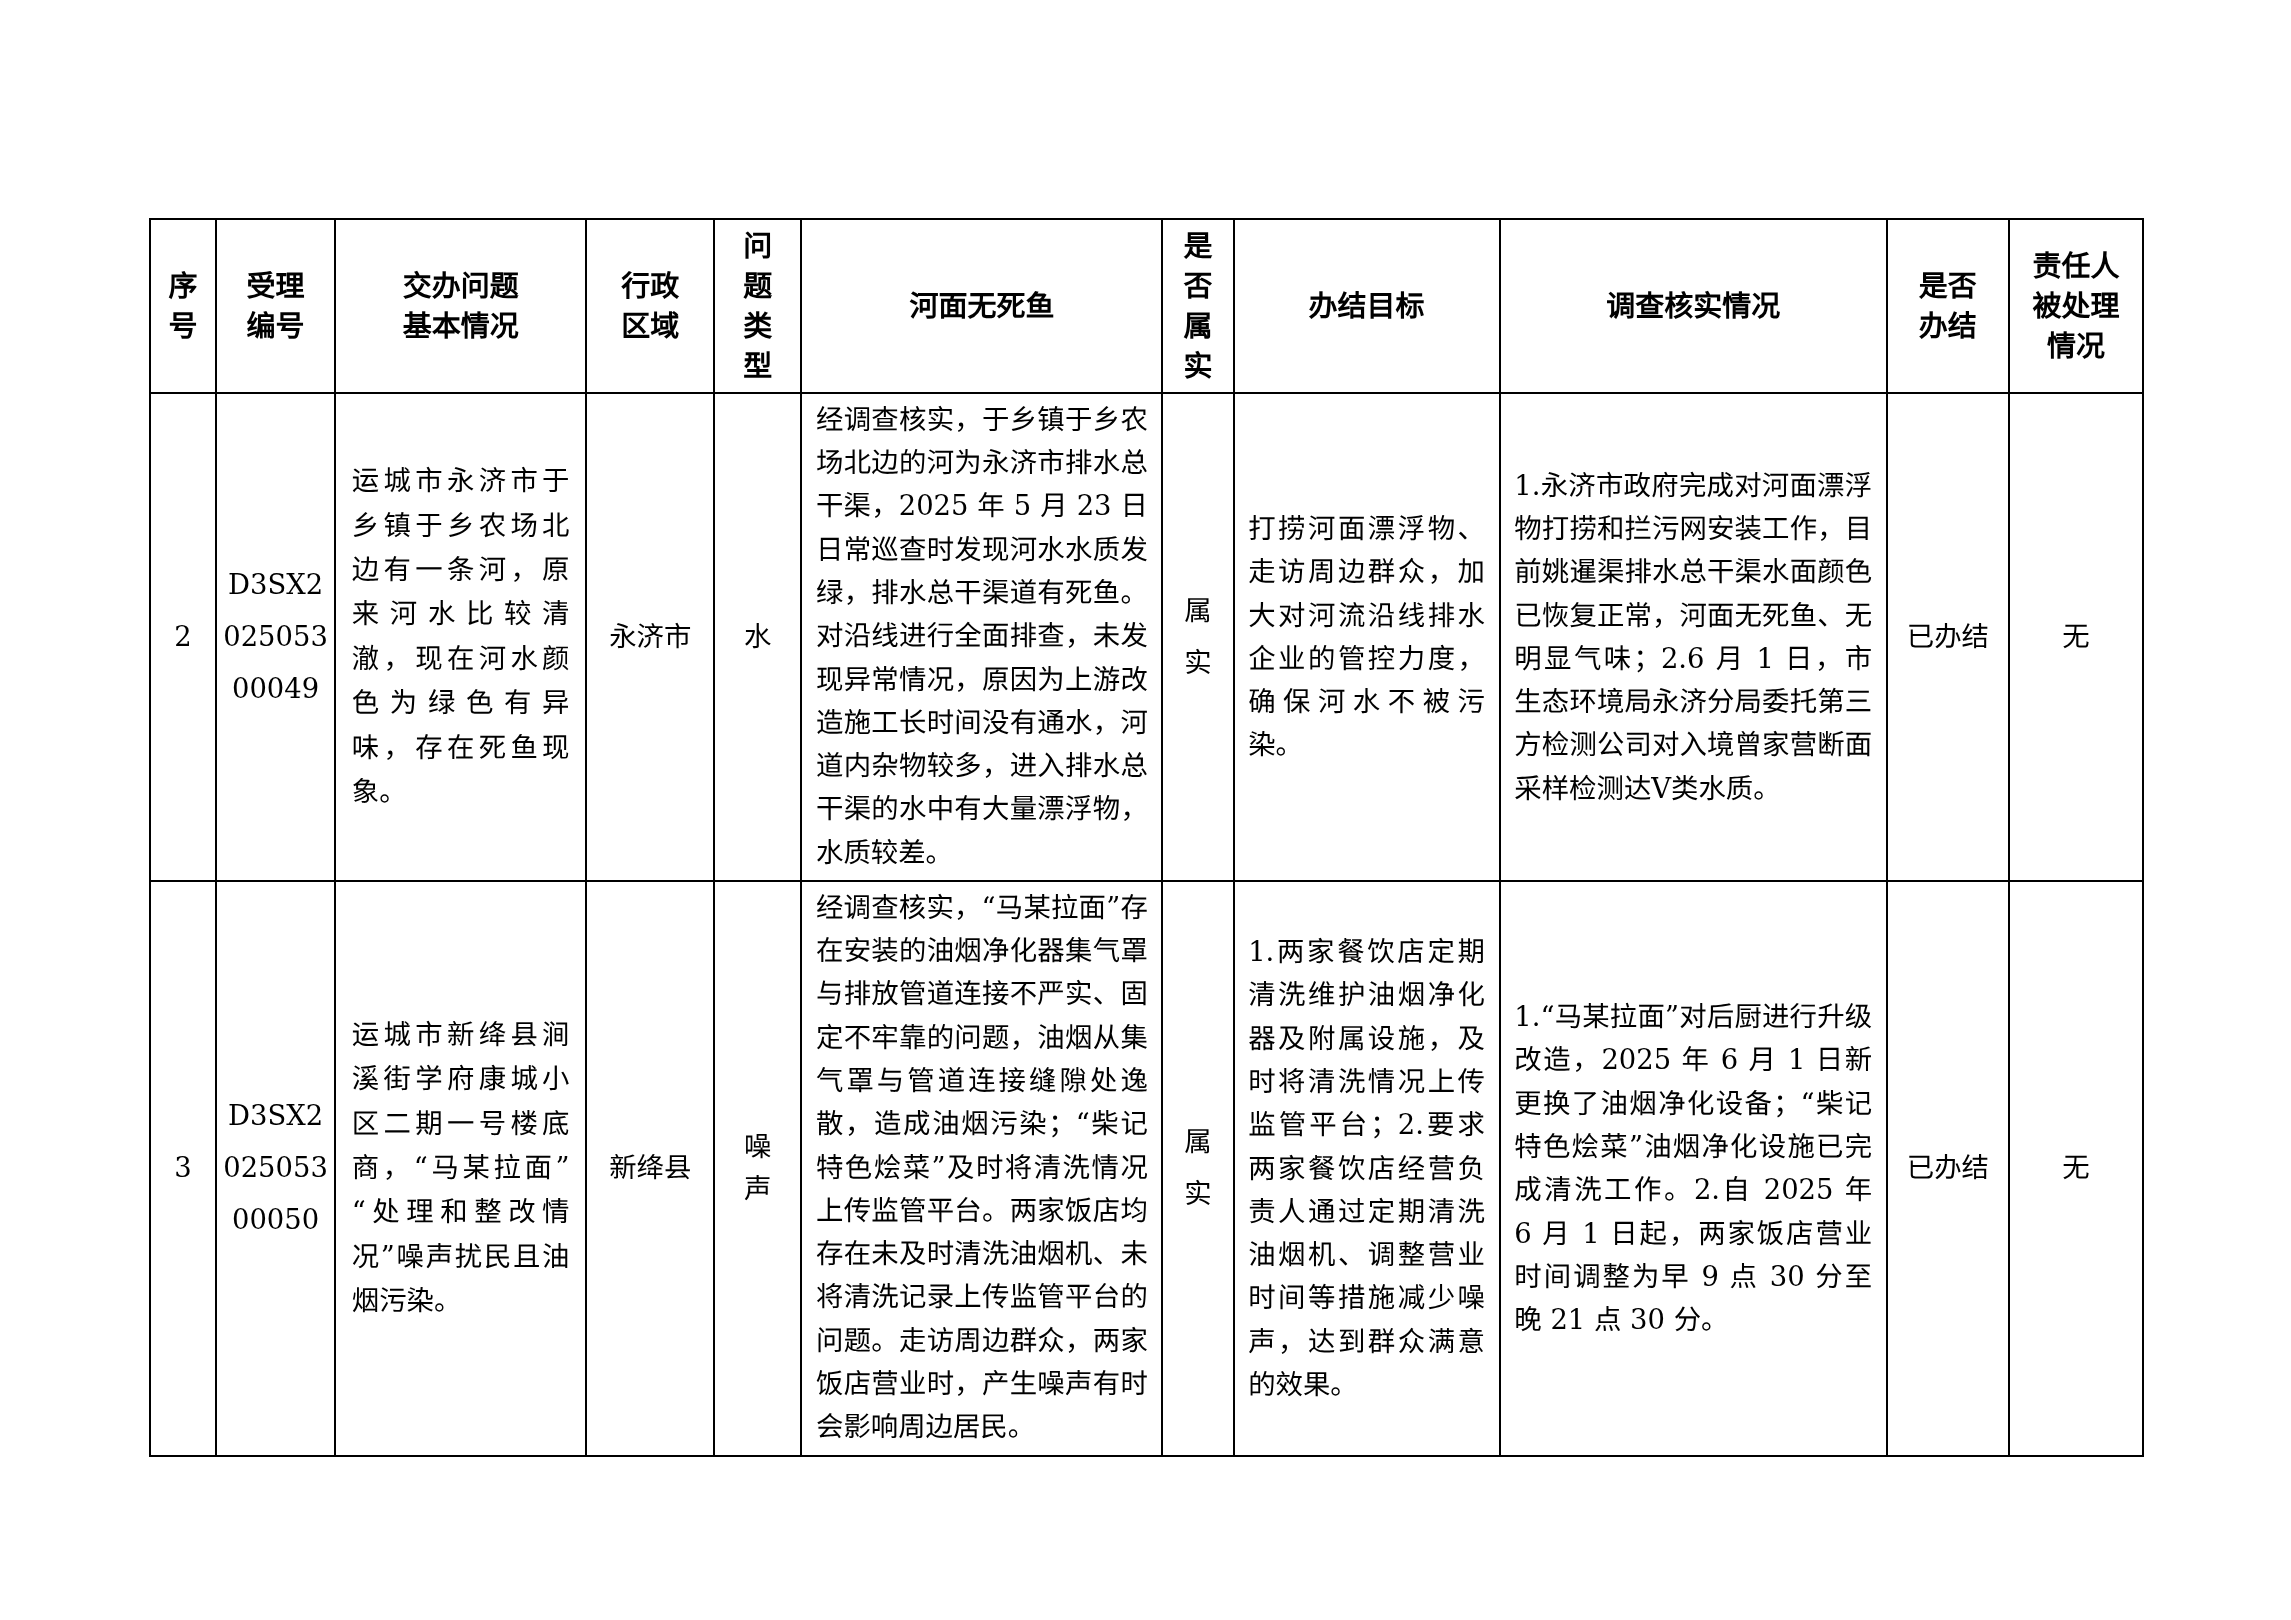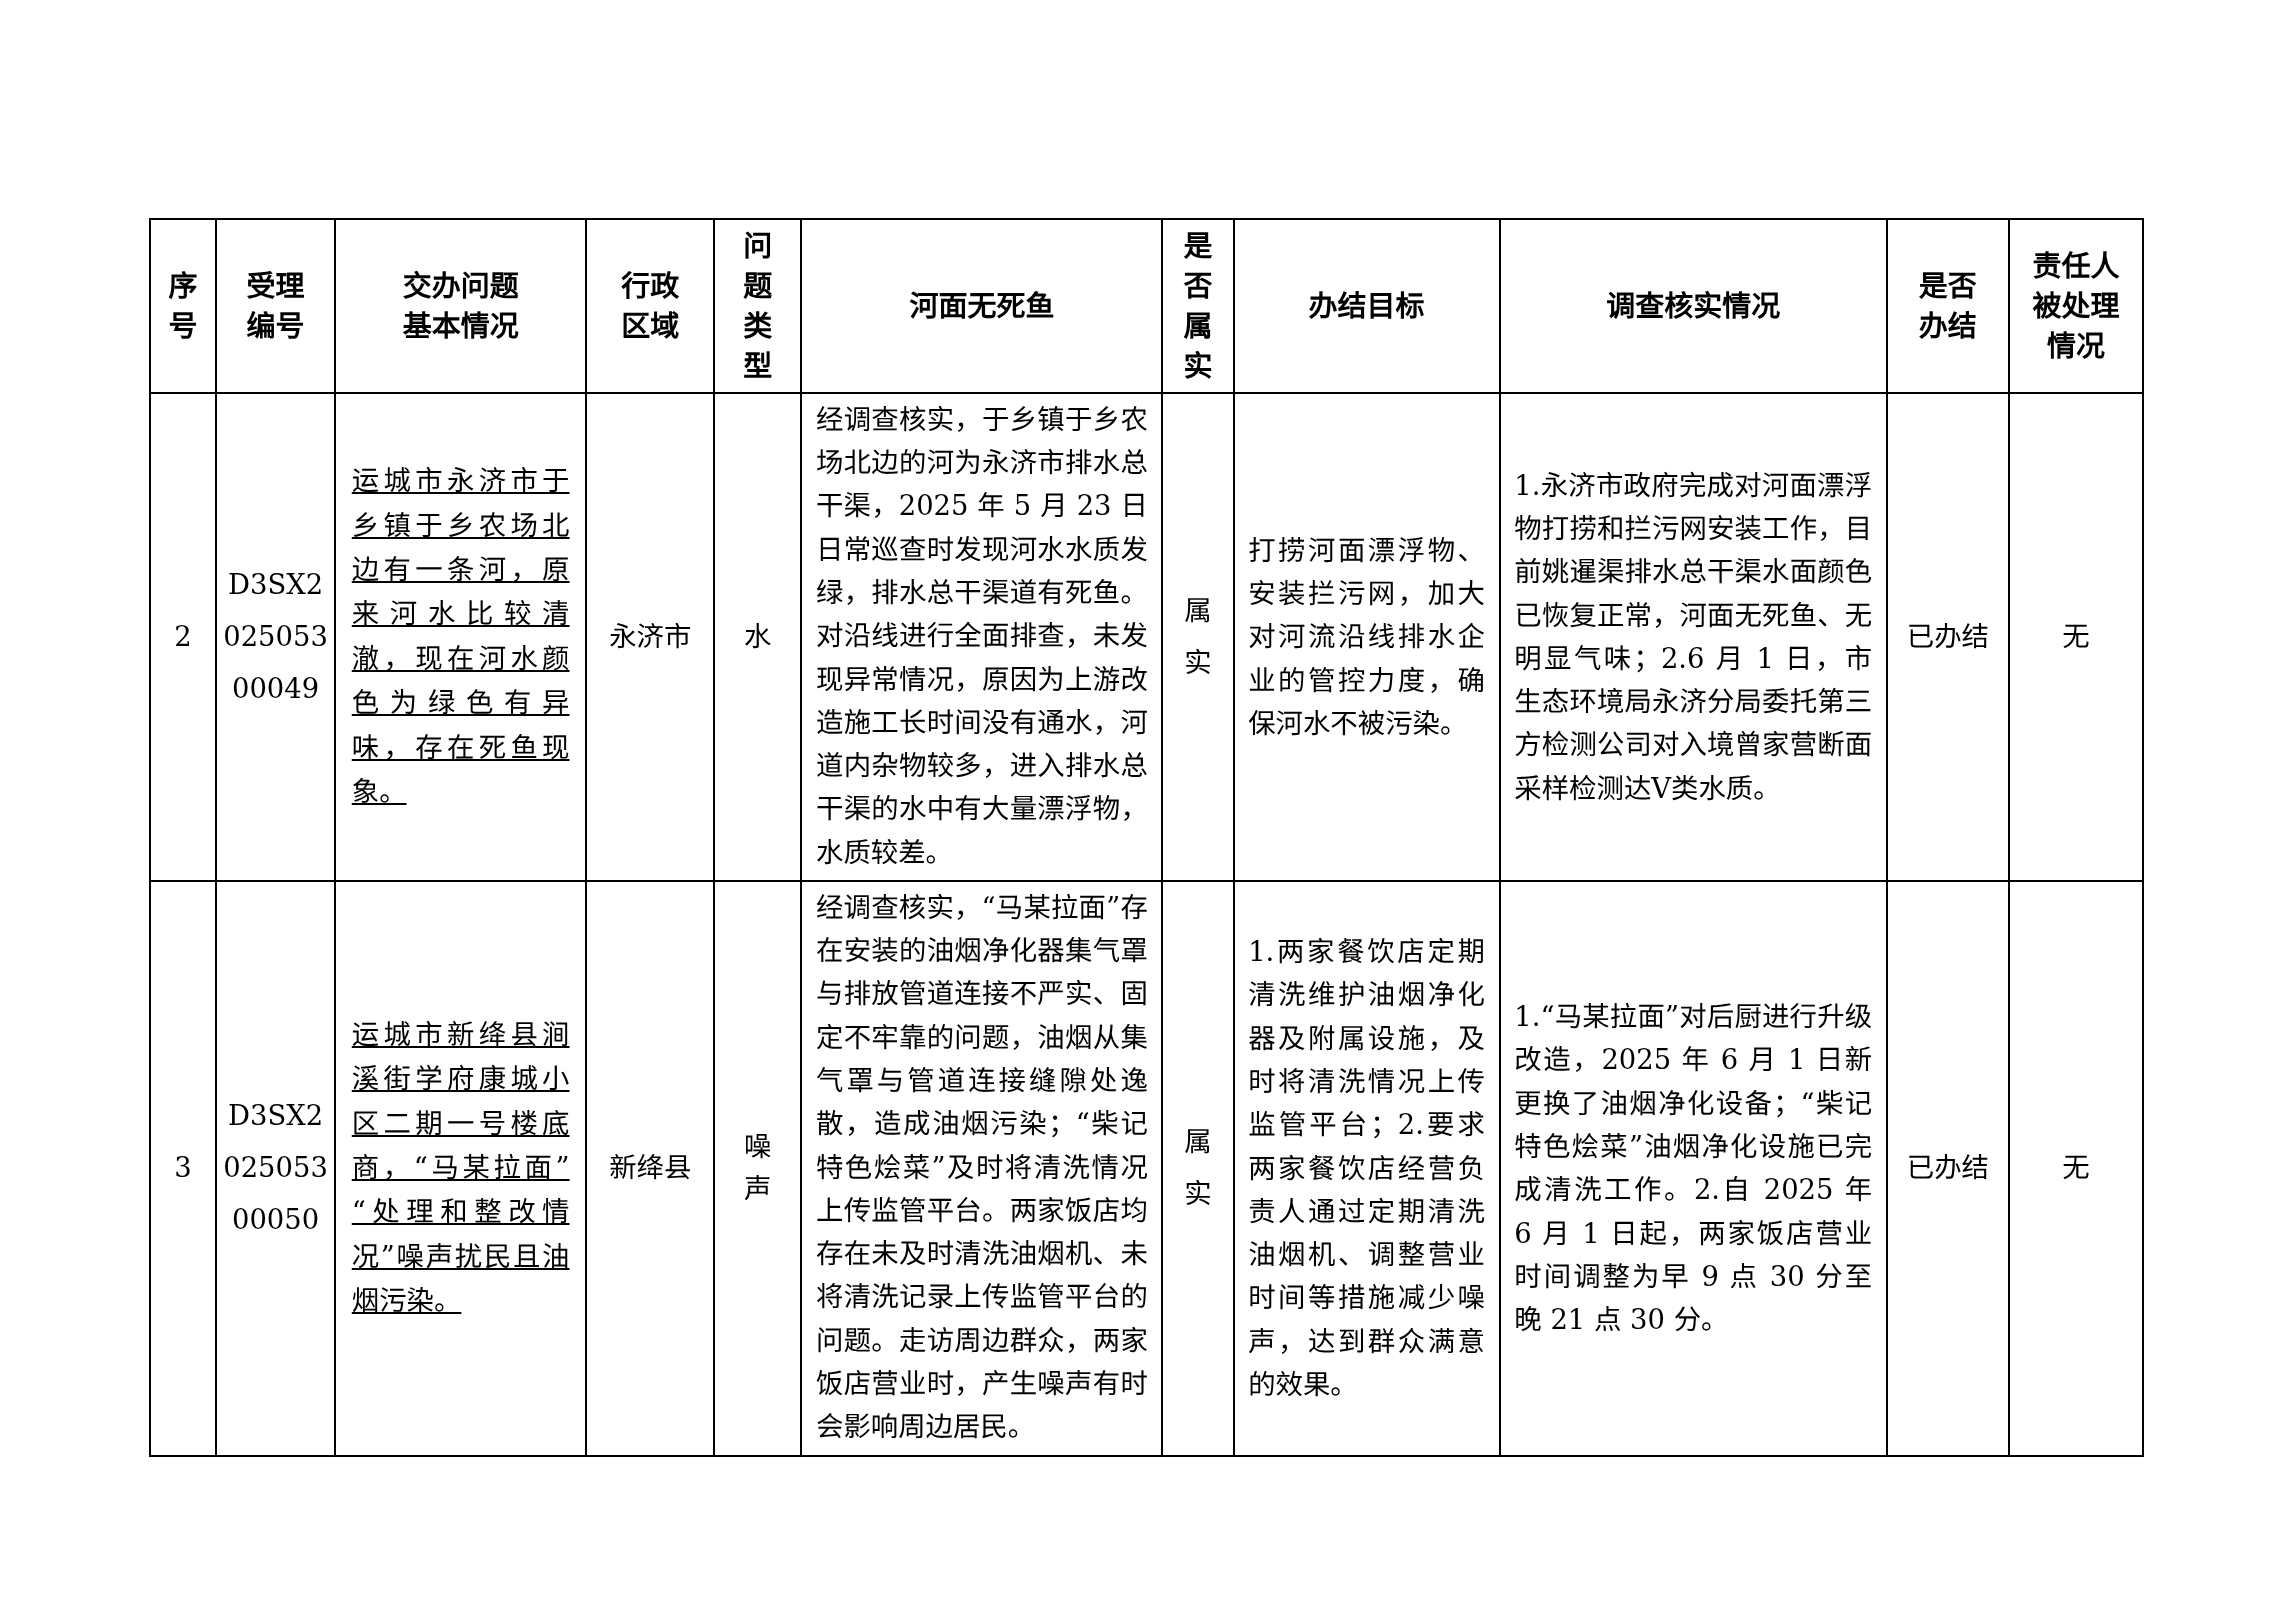"运城市永济市于乡镇于乡农场北边有一条河，原来河水比较清澈，现在河水颜色为绿色有异" td.problem-cell { text-decoration: underline -> none }
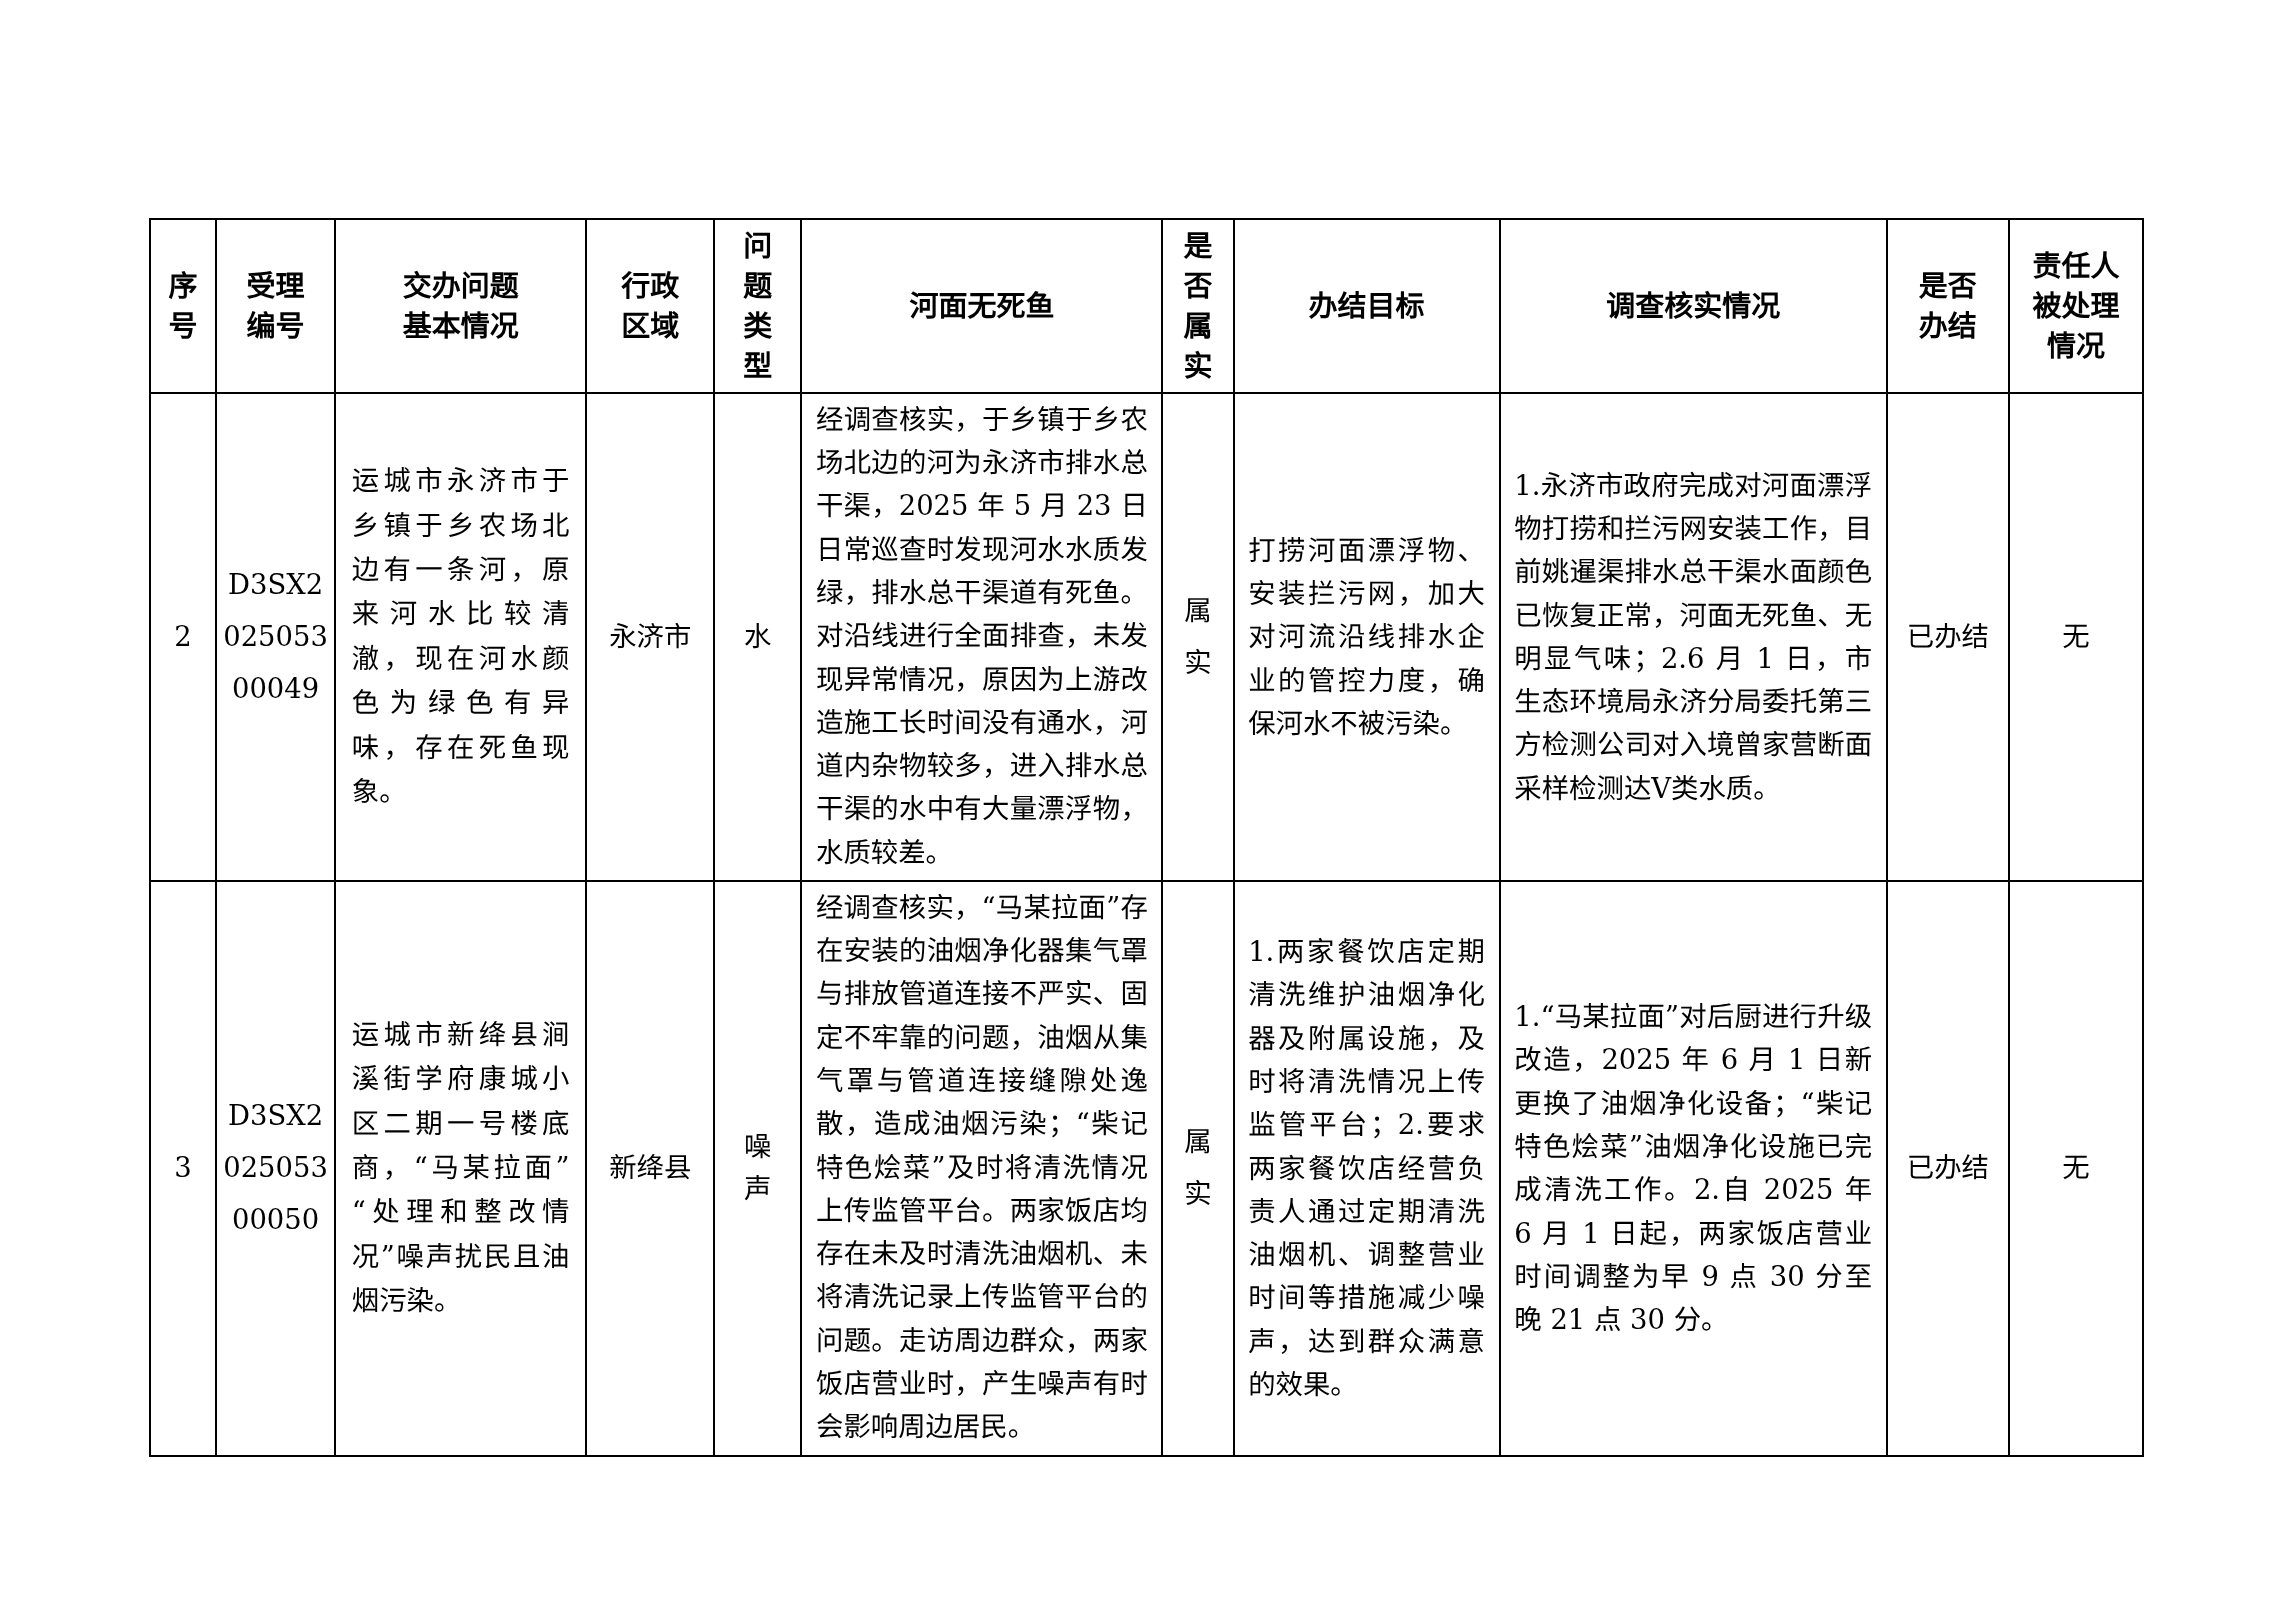"打捞河面漂浮物、安装拦污网，加大对河流沿线排水企业的管控力度，确保河水不被污染。" td.j { text: 安装拦污网 -> 走访周边群众 }
